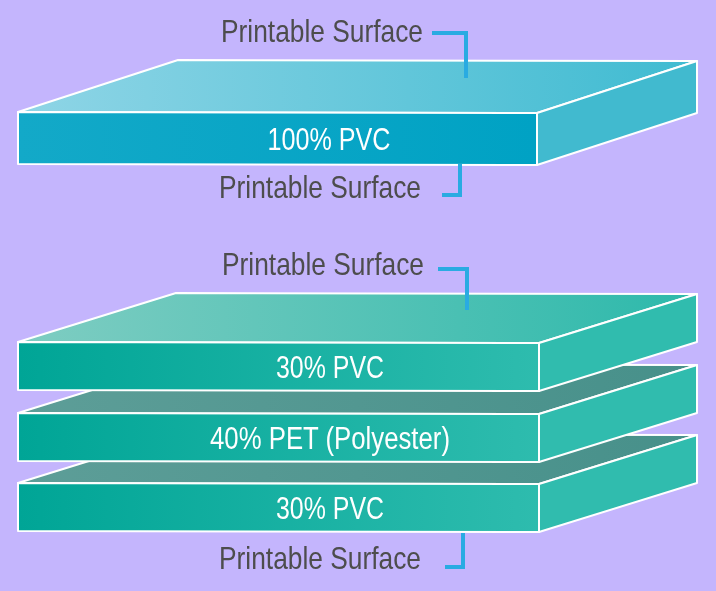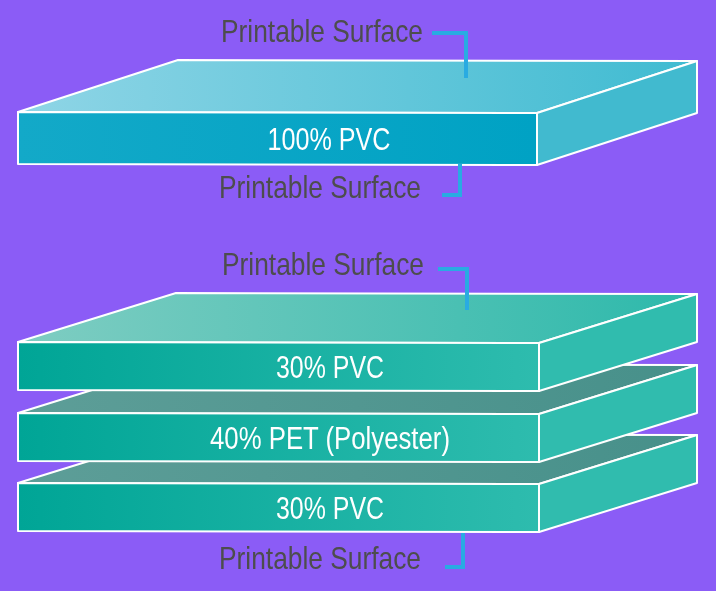"Printable Surface" .canvas { background: #8b5cf6 -> #c4b5fd }
